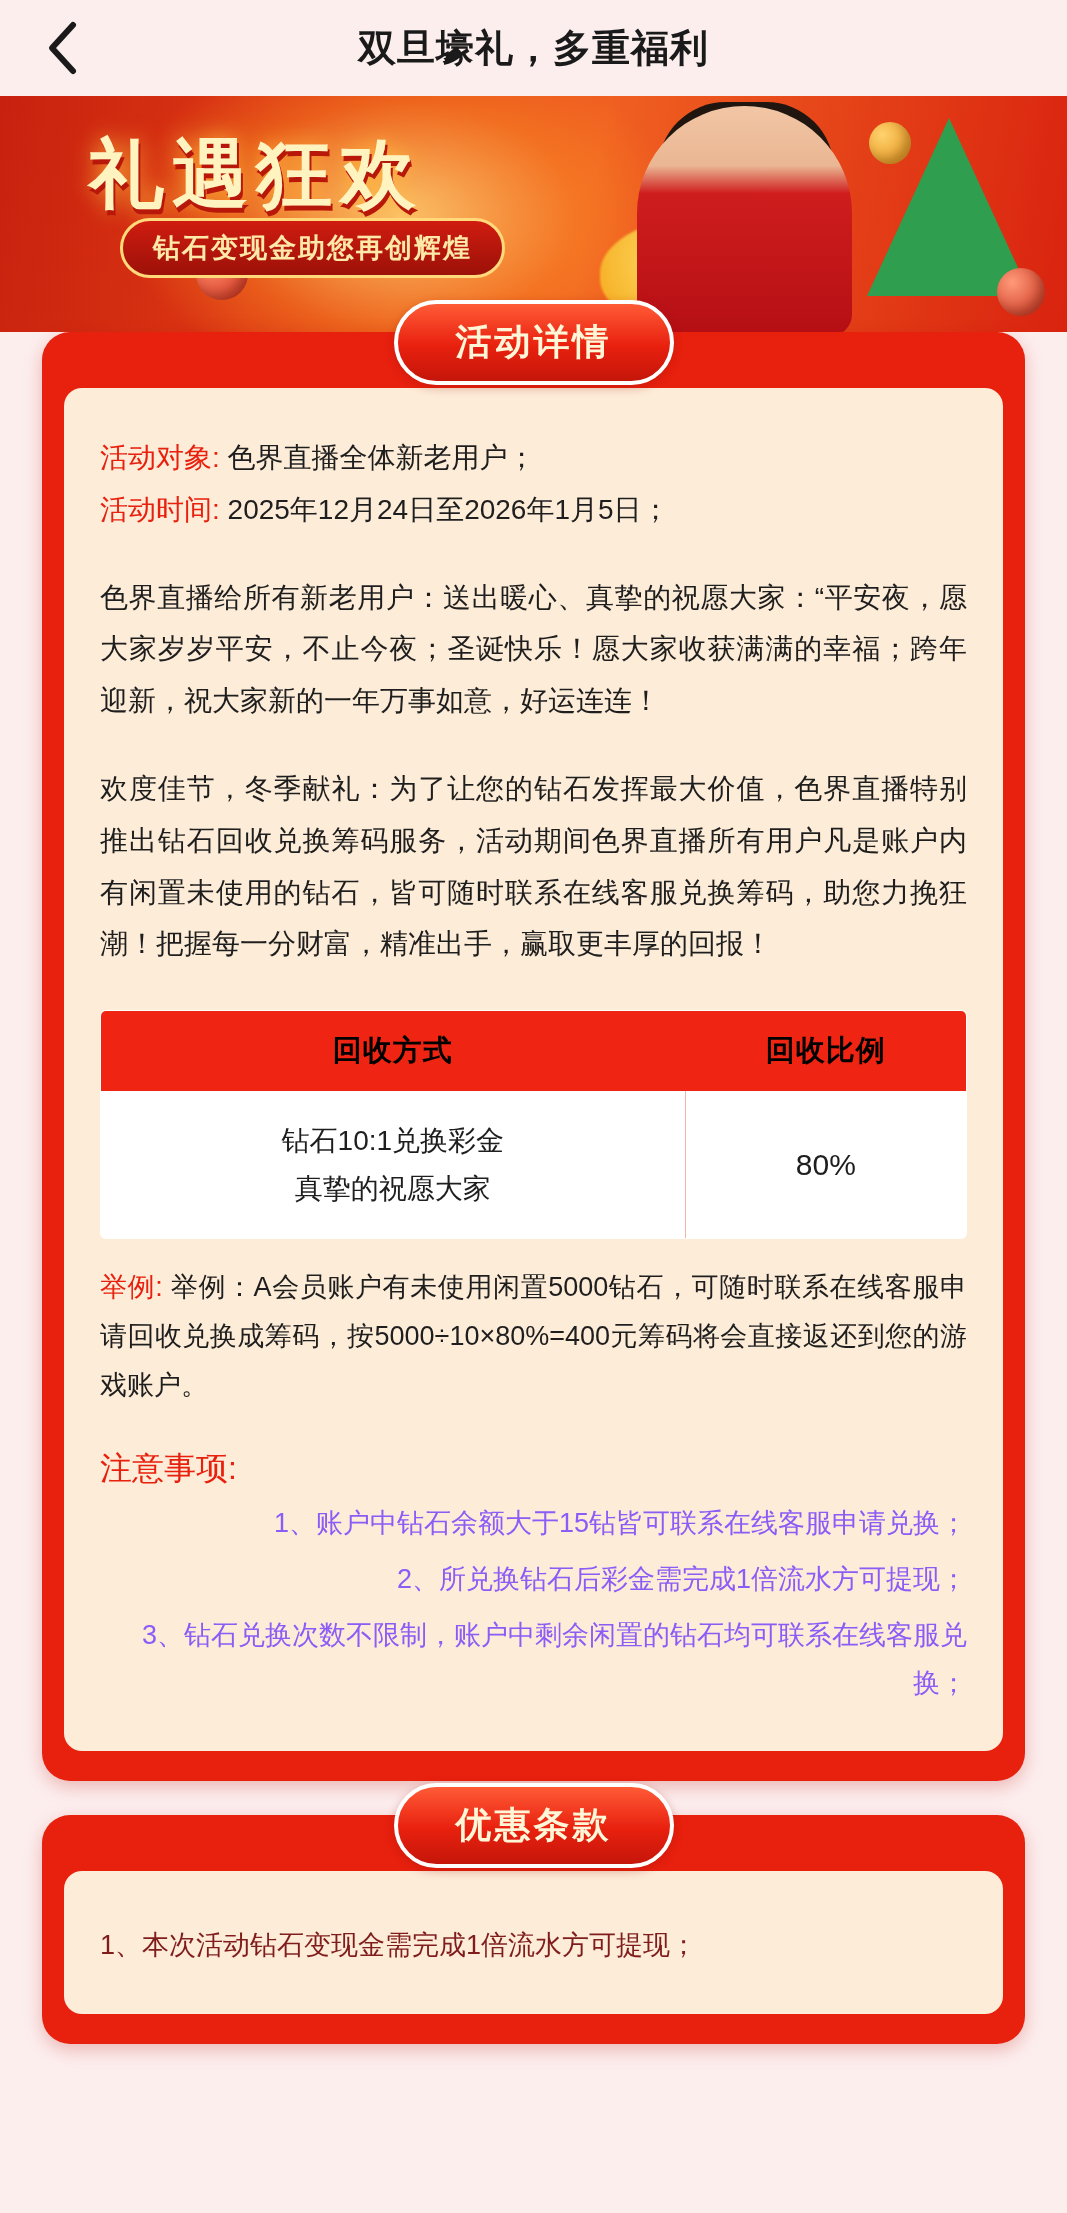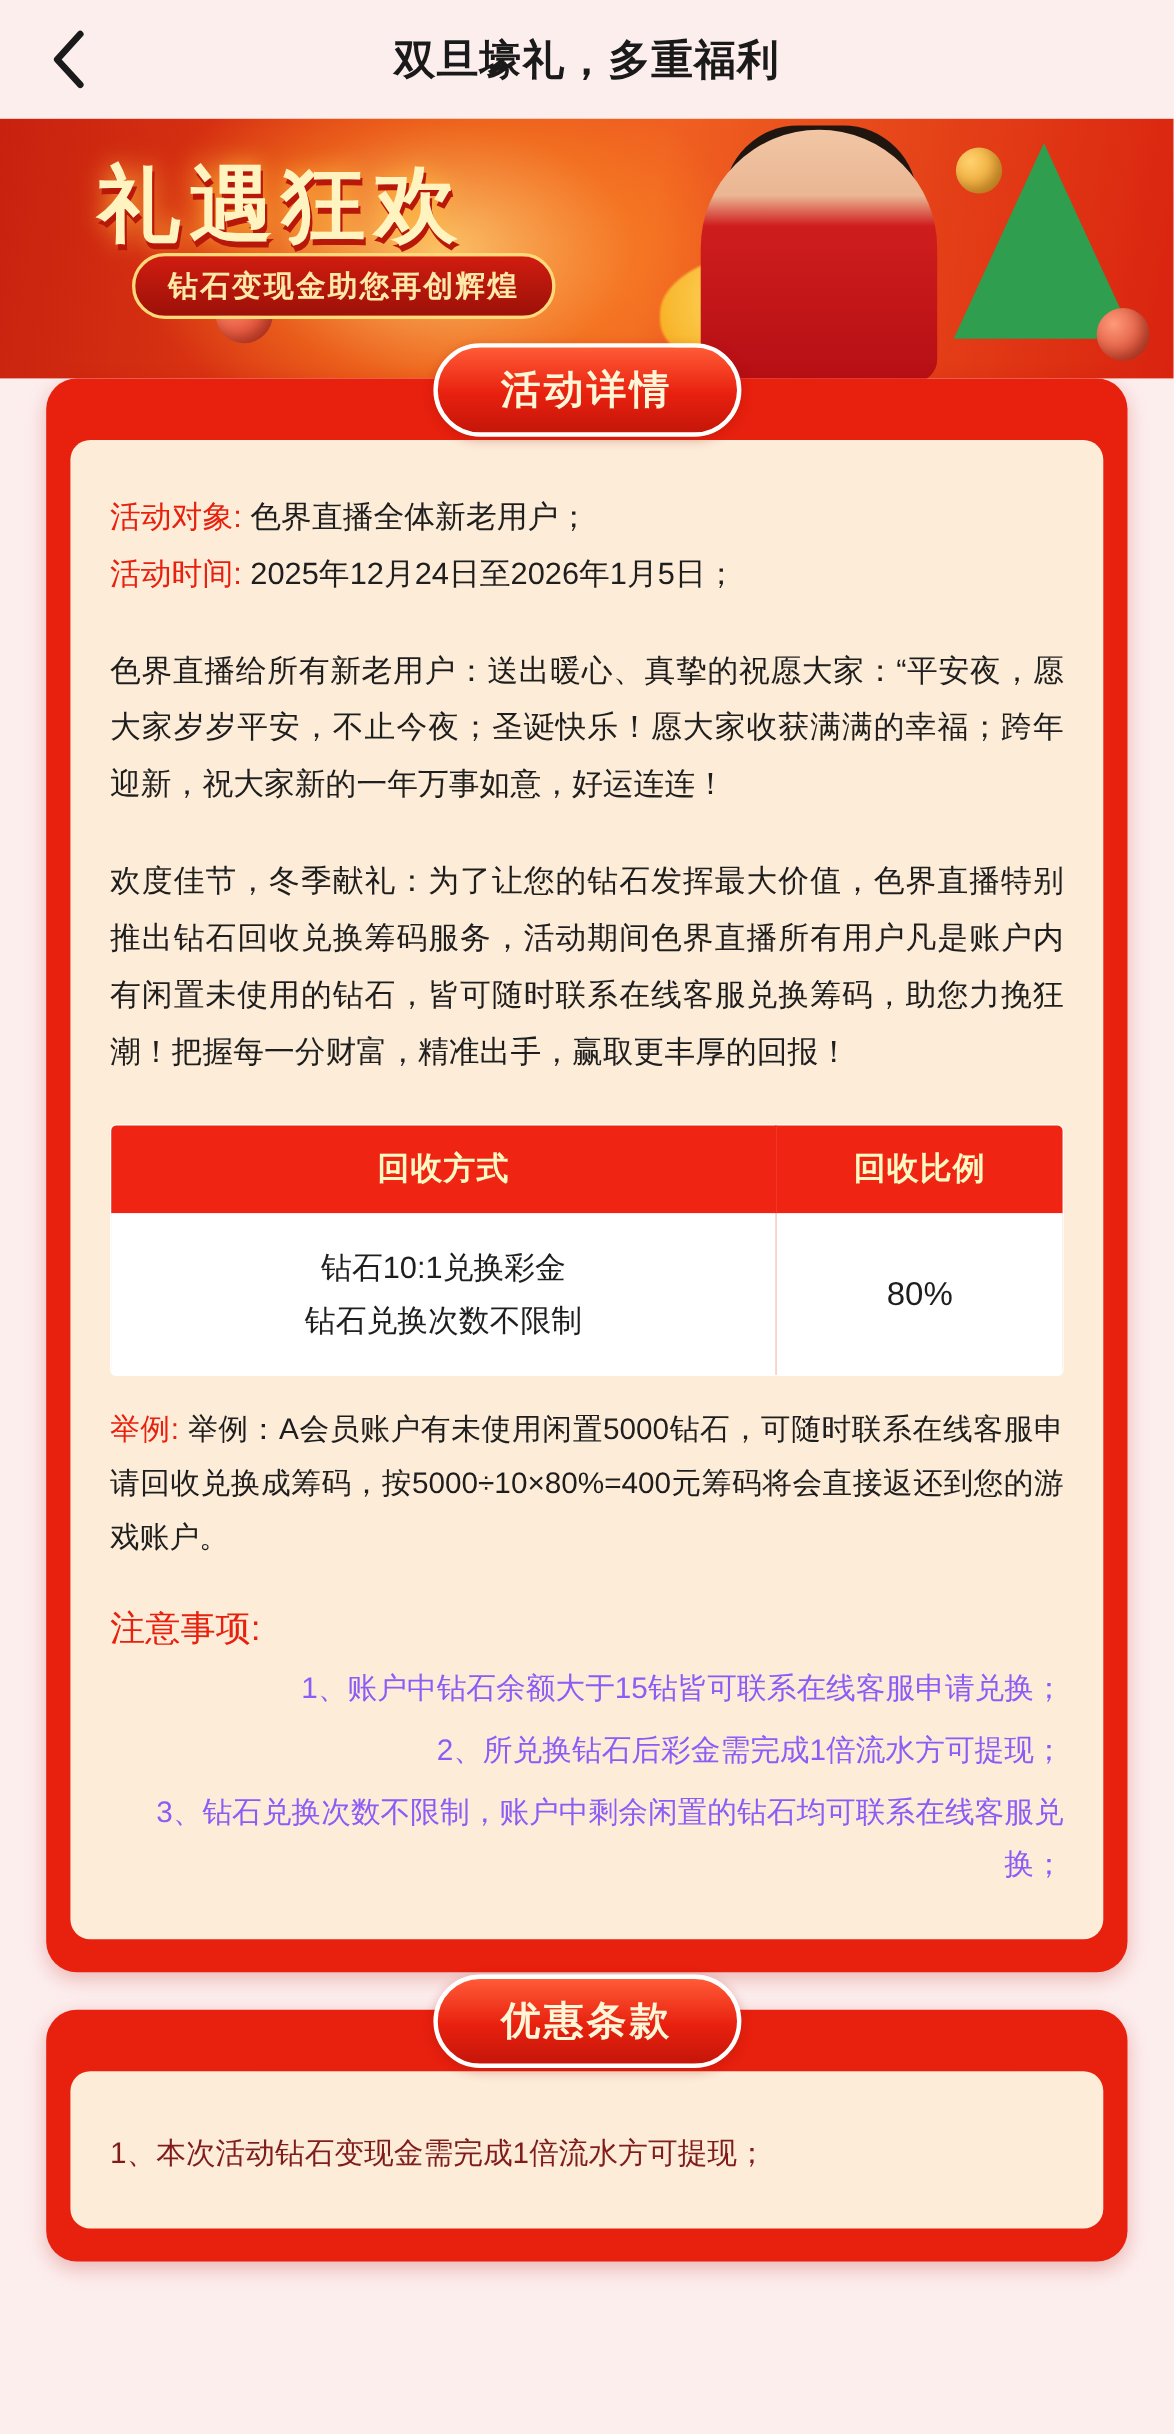"双旦壕礼，多重福利" .header { height: 108px -> 96px }
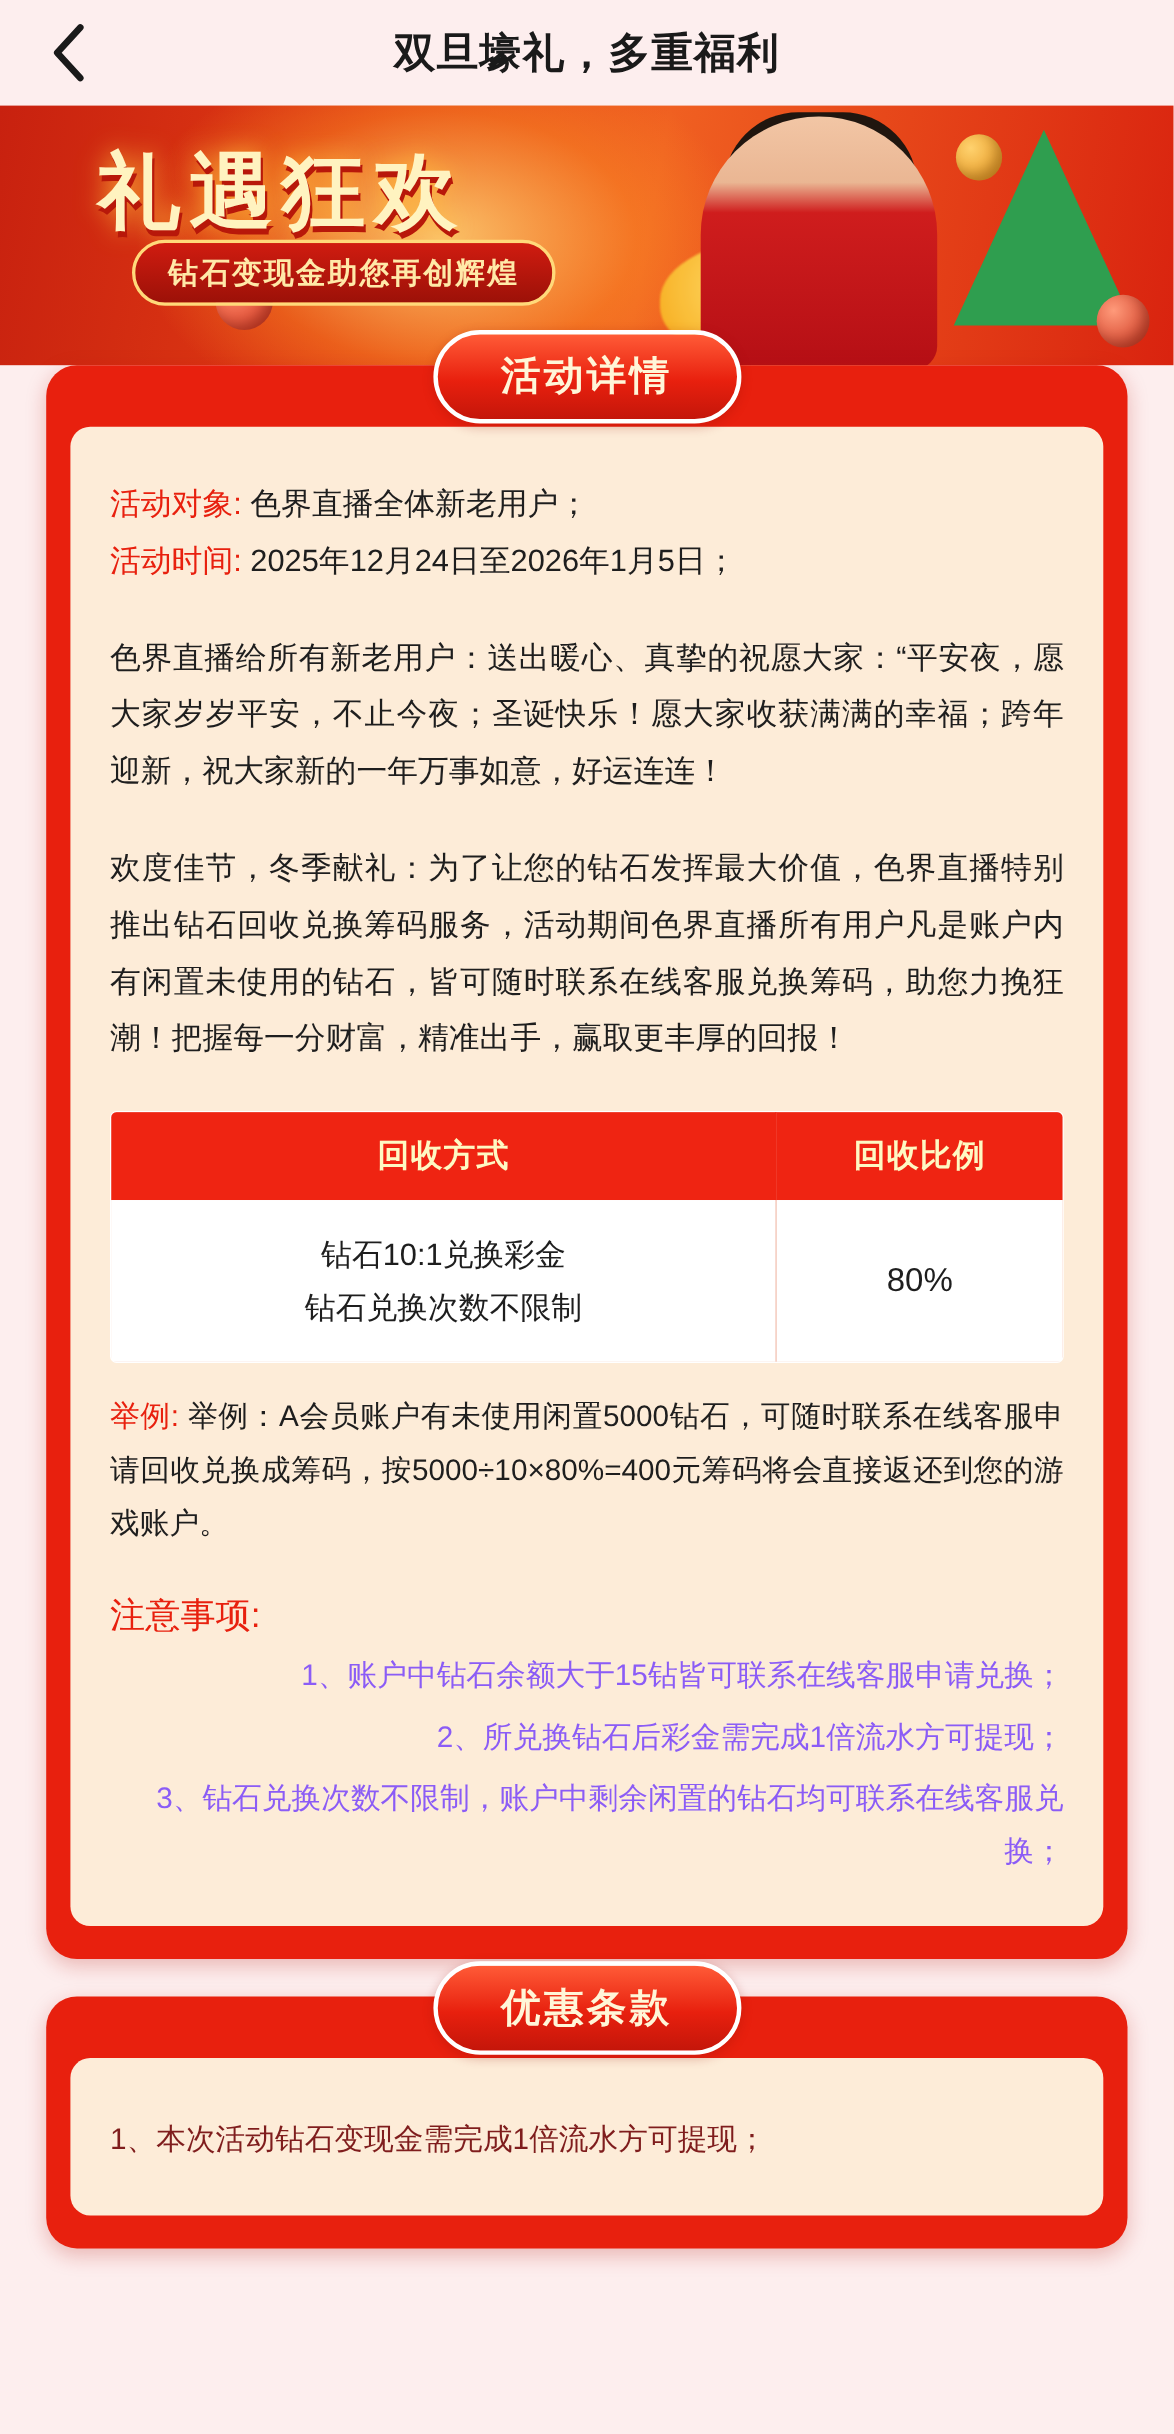"回收方式" .tbl th { color: #fef9c3 -> #000000 }
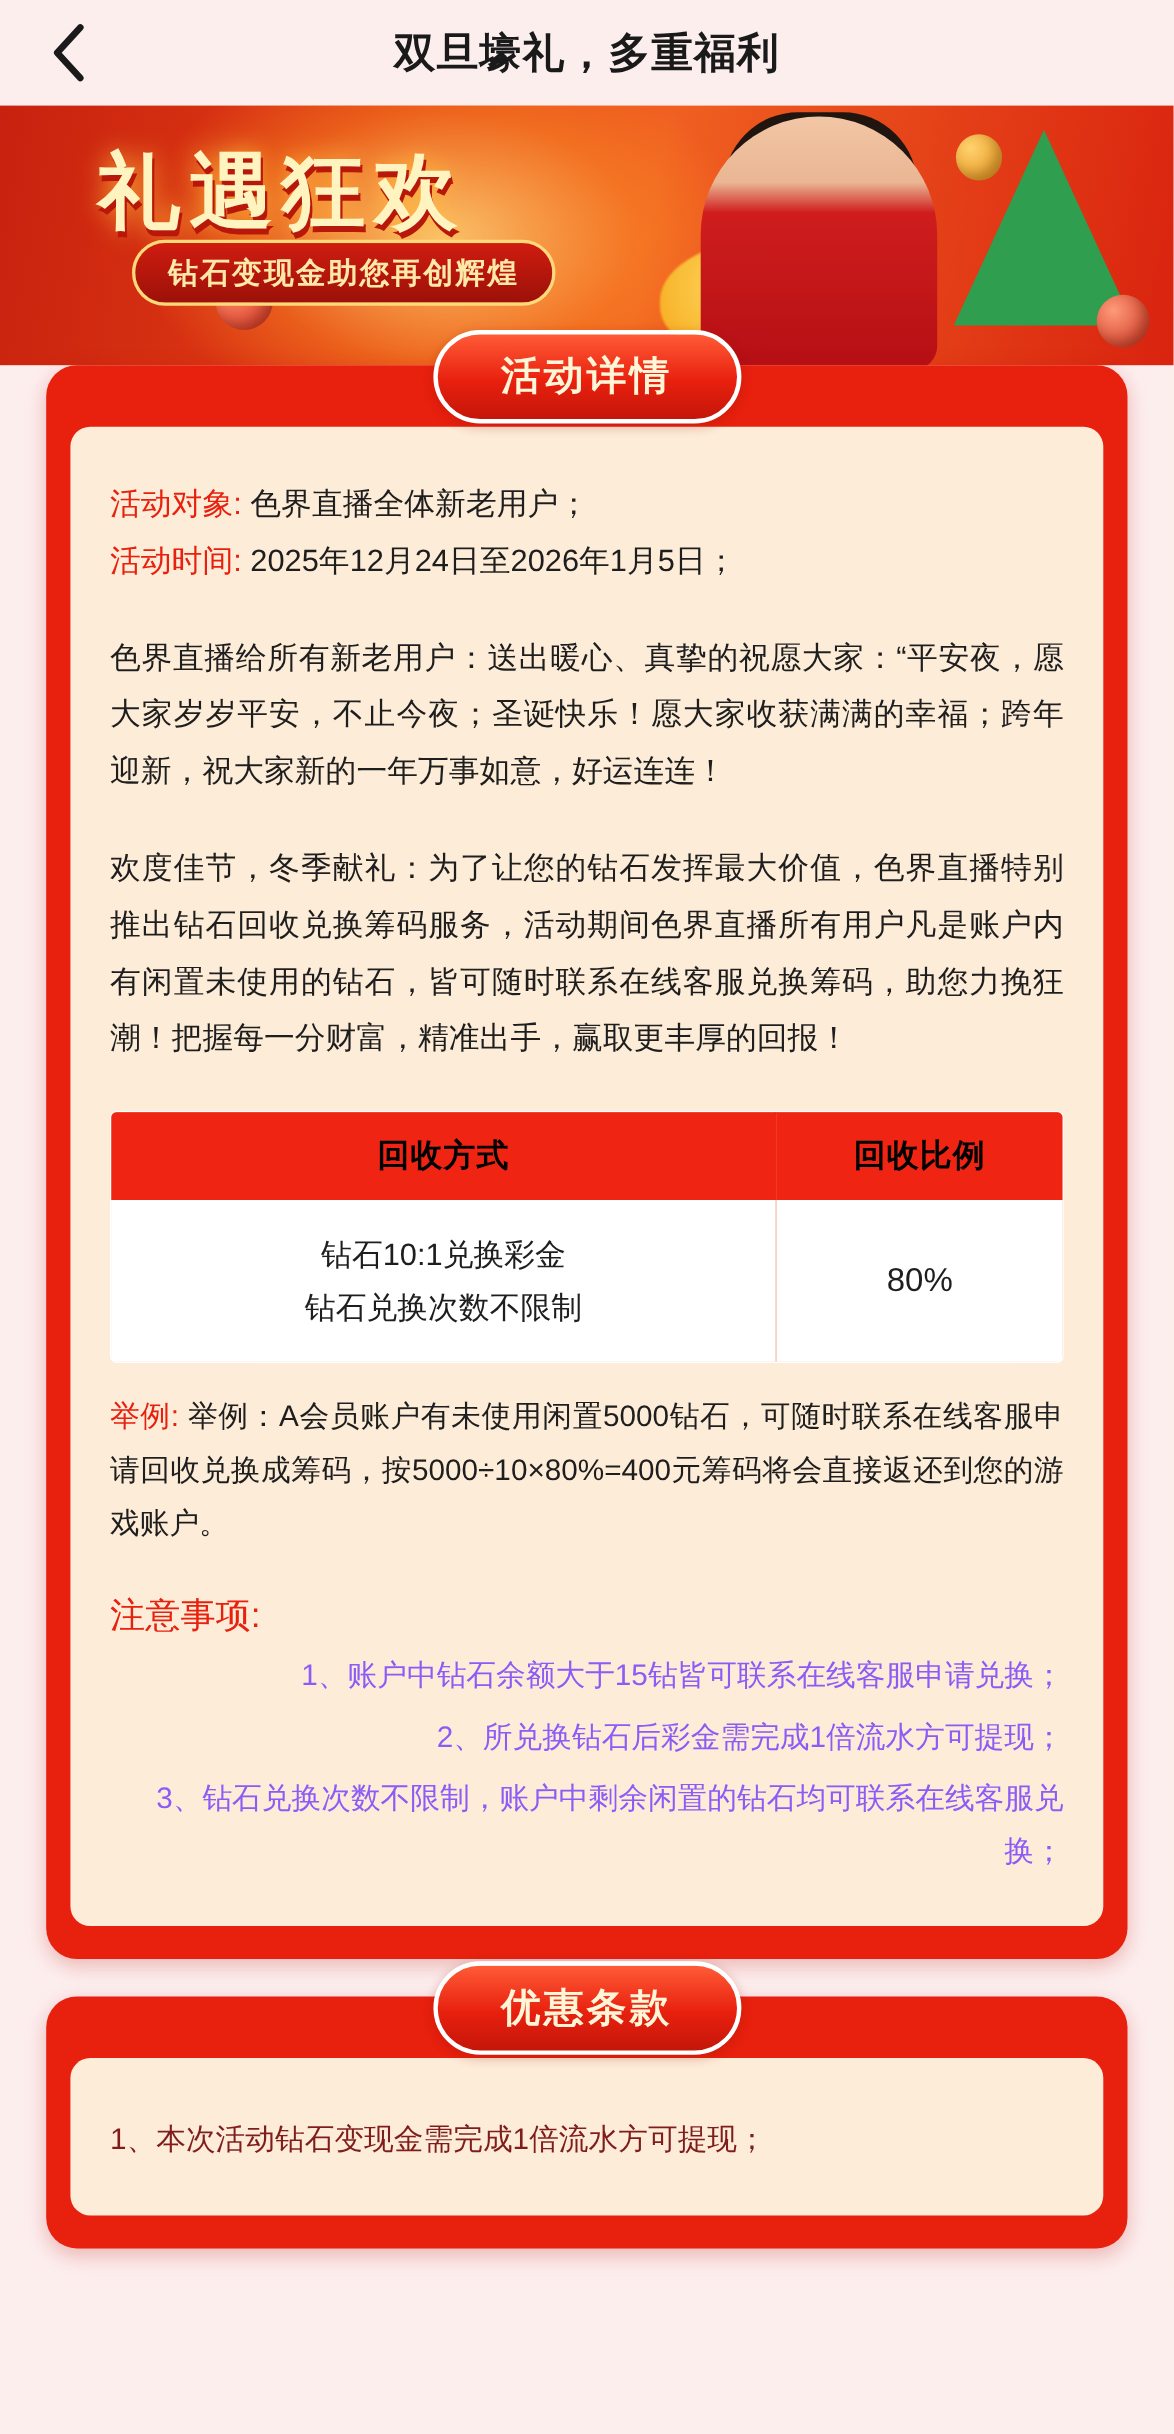"钻石兑换次数不限制" span.cell-line { text: 钻石兑换次数不限制 -> 真挚的祝愿大家 }
